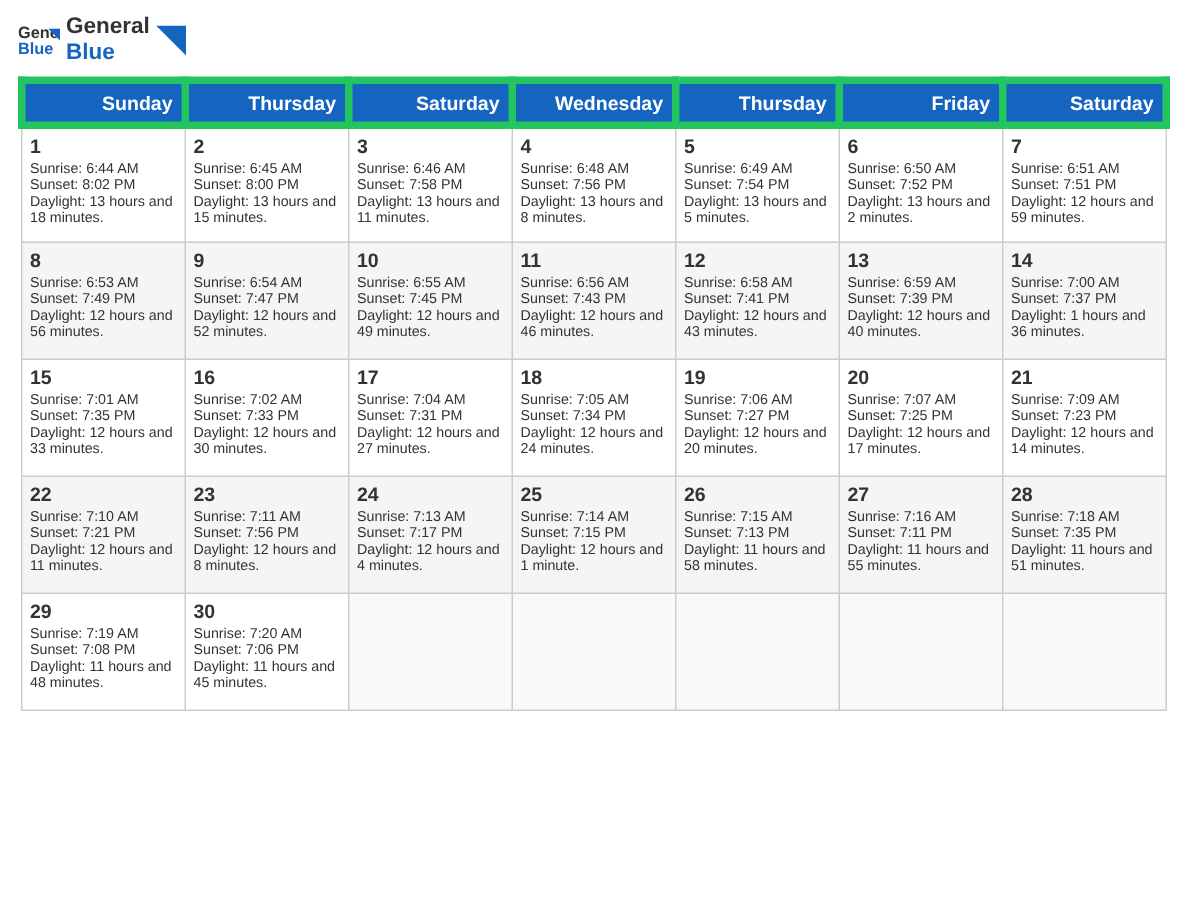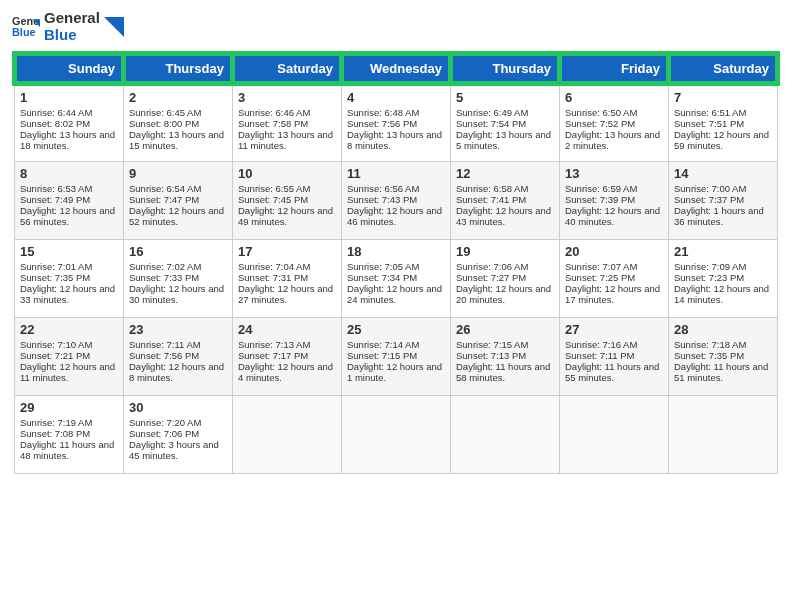"Daylight: 3 hours and 45" div { text: 3 -> 11 }
